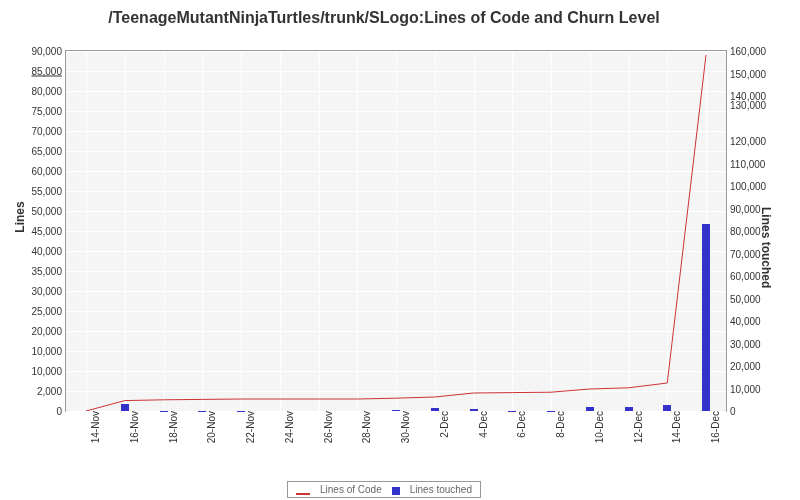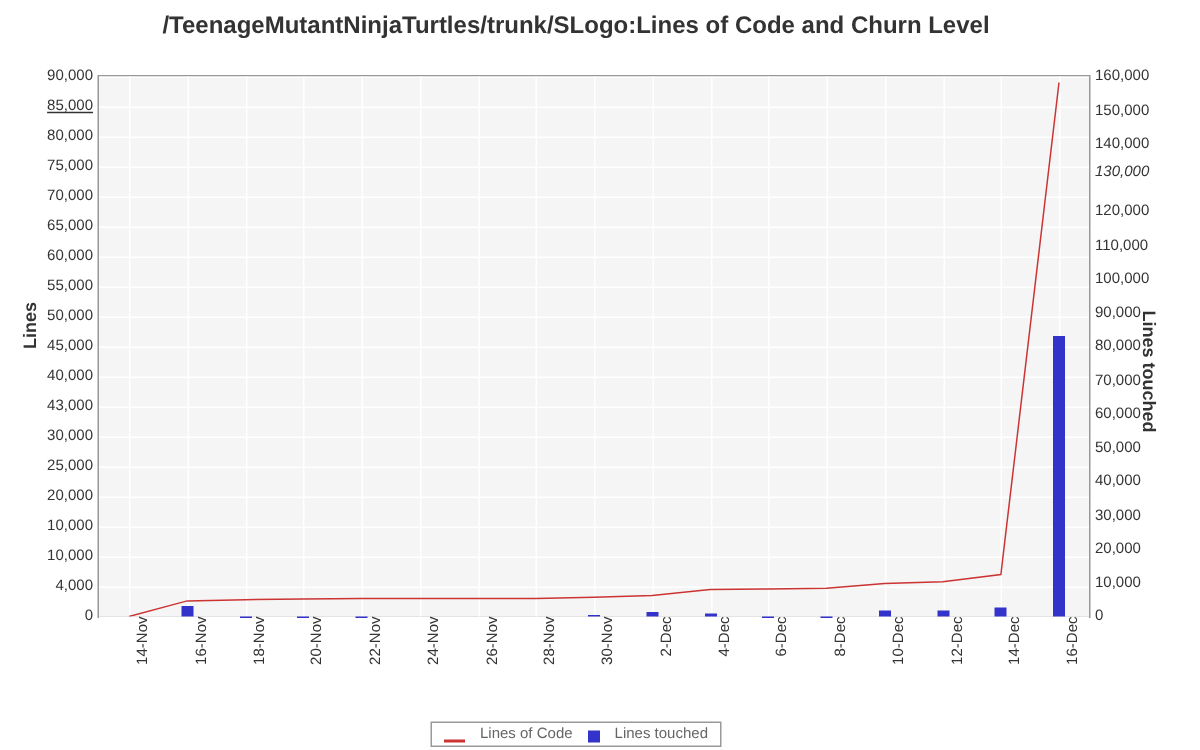"130,000" div.tick-right { font-style: italic -> none; top: 64px -> 54px }
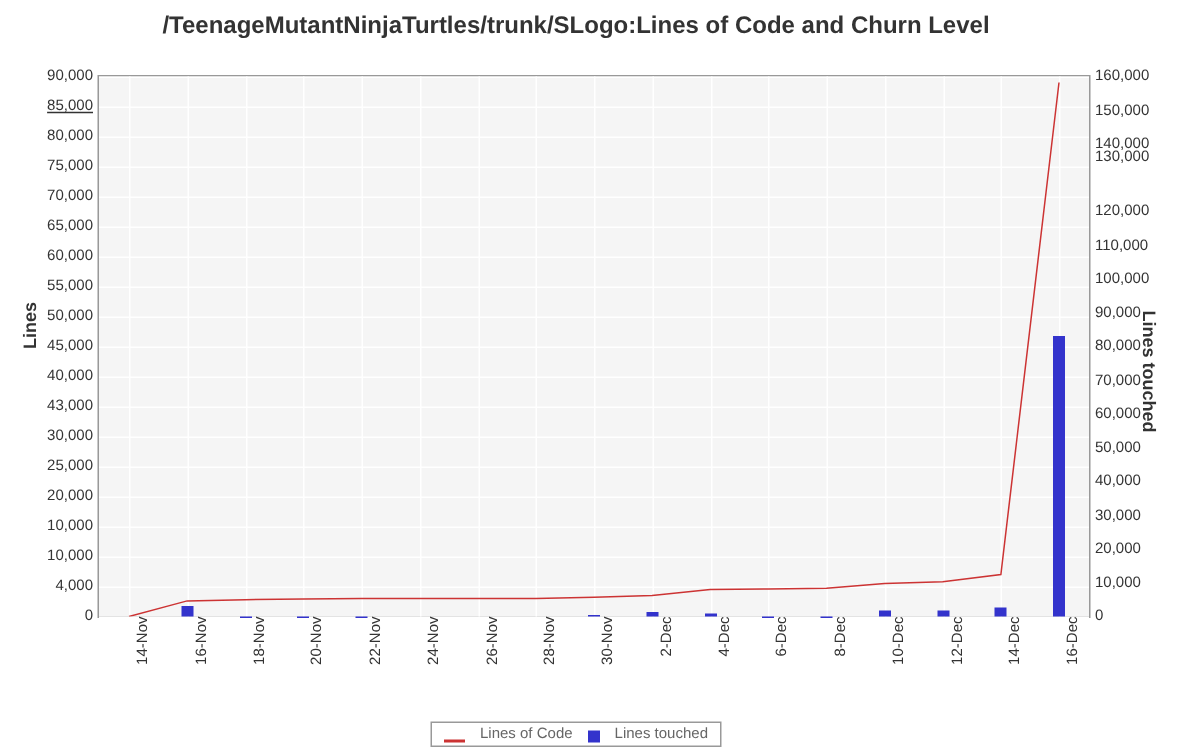"43,000" div.tick-left { text: 43,000 -> 35,000 }
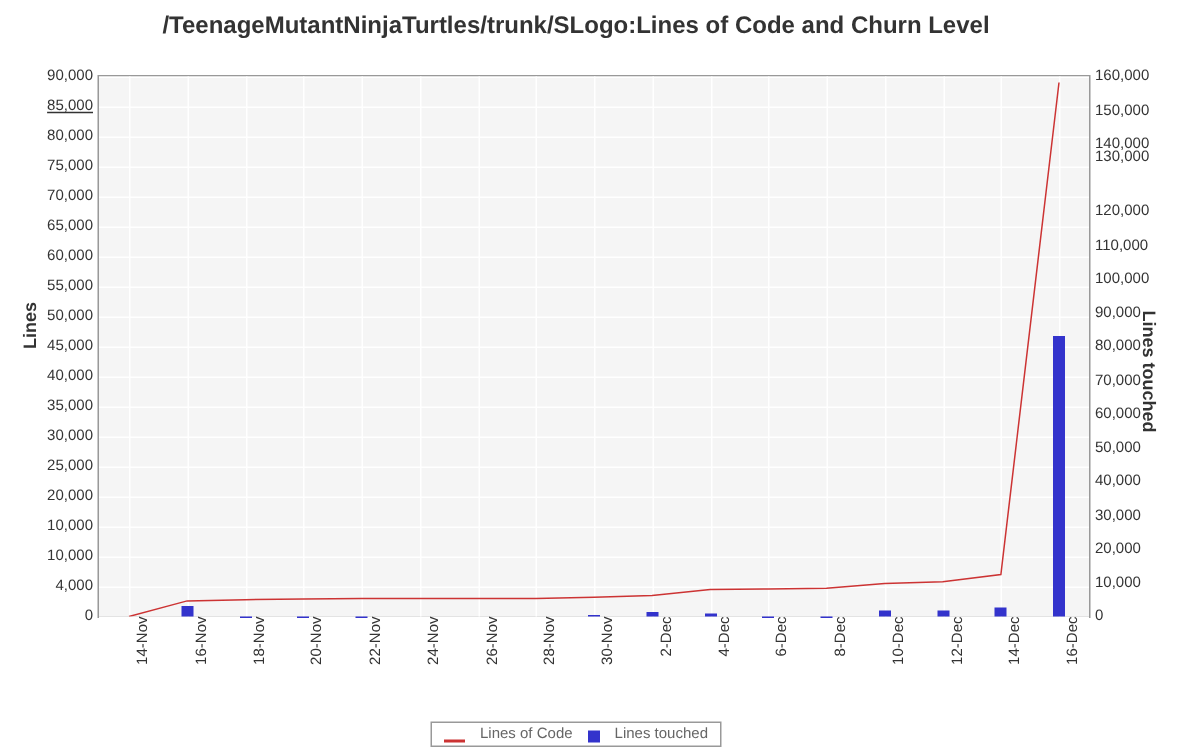"4,000" div.tick-left { text: 4,000 -> 2,000 }
